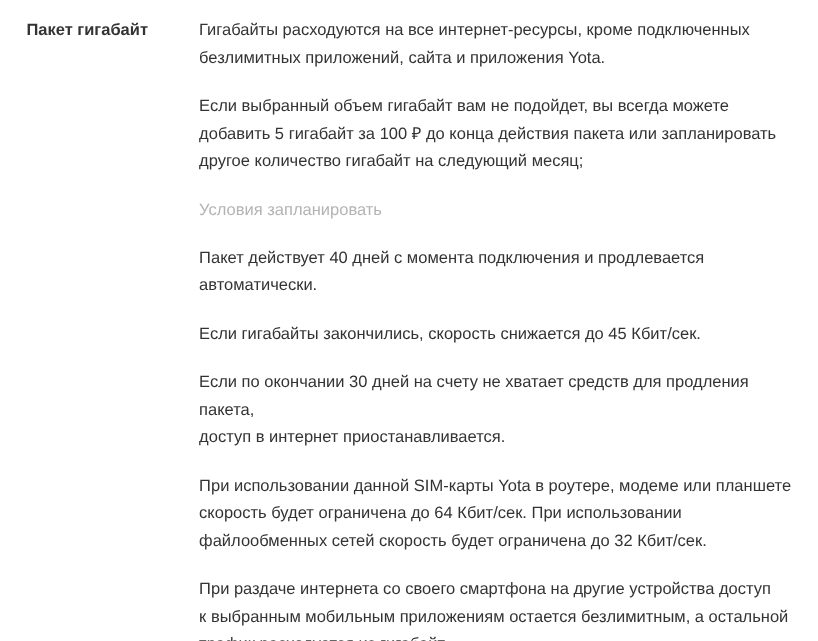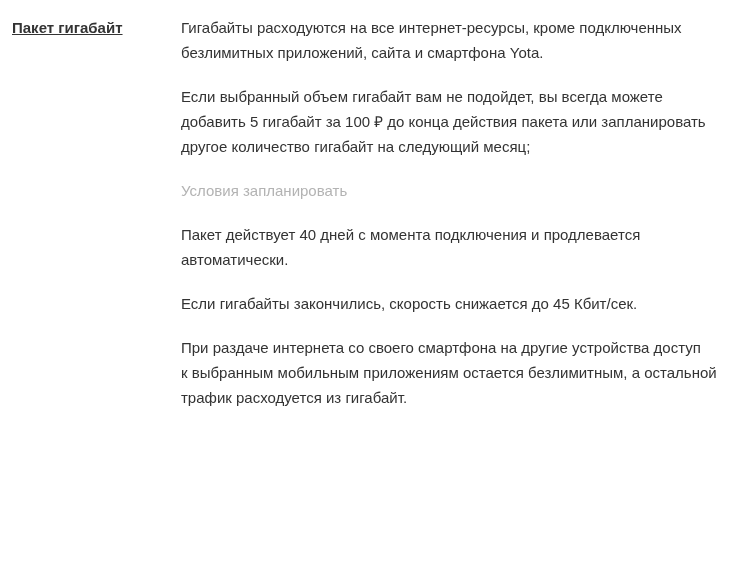"Пакет гигабайт" .left-col { padding-left: 12px -> 24px; text-decoration: underline -> none }
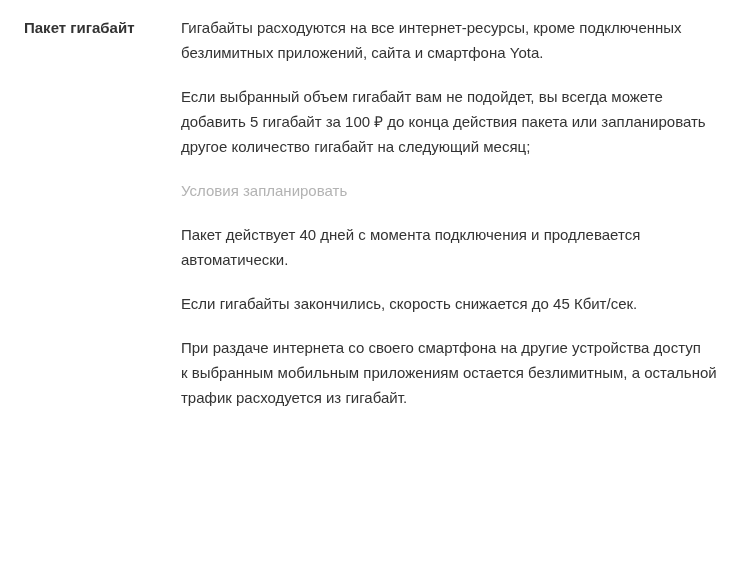"Гигабайты расходуются на все" p { text: смартфона -> приложения }
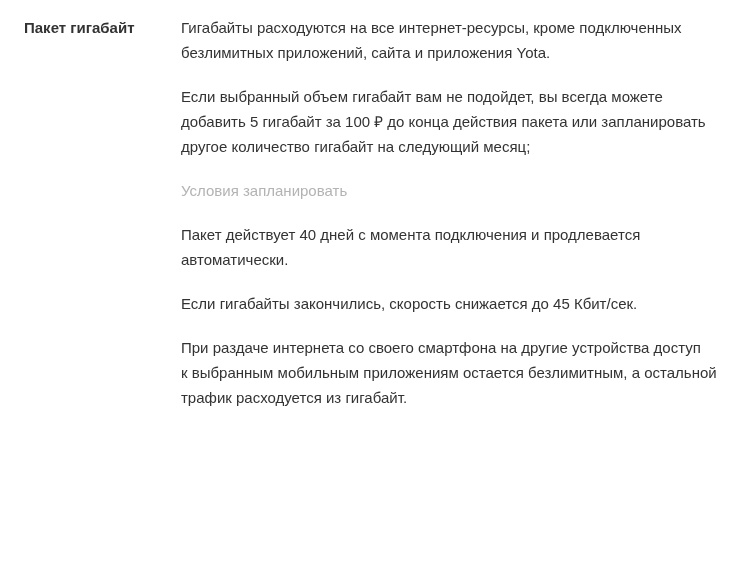"Если по окончании 30 дней" p { html: none -> <p>Если по окончании 30 дней на счету не хватает средств для продления пакета, доступ в интернет приостанавливается.</p> }
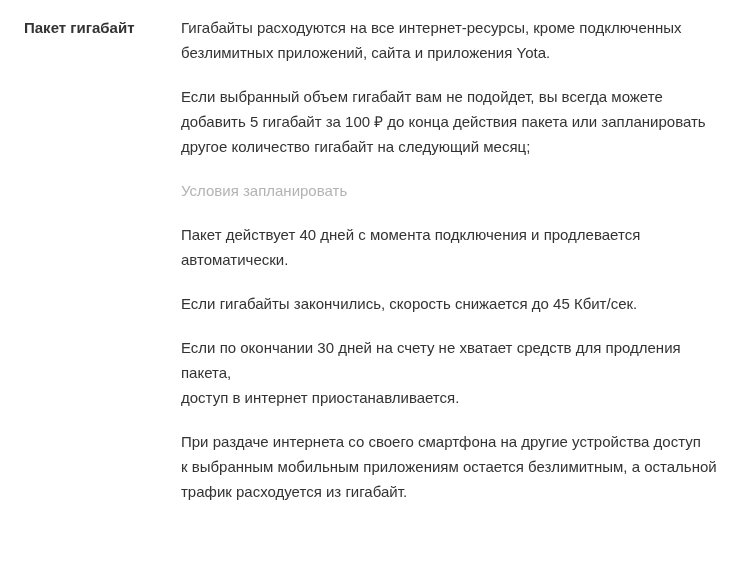"При использовании данной SIM-карты Yota" p { html: none -> <p>При использовании данной SIM-карты Yota в роутере, модеме или планшете скорость будет ограничена до 64 Кбит/сек. При использовании файлообменных сетей скорость будет ограничена до 32 Кбит/сек.</p> }
